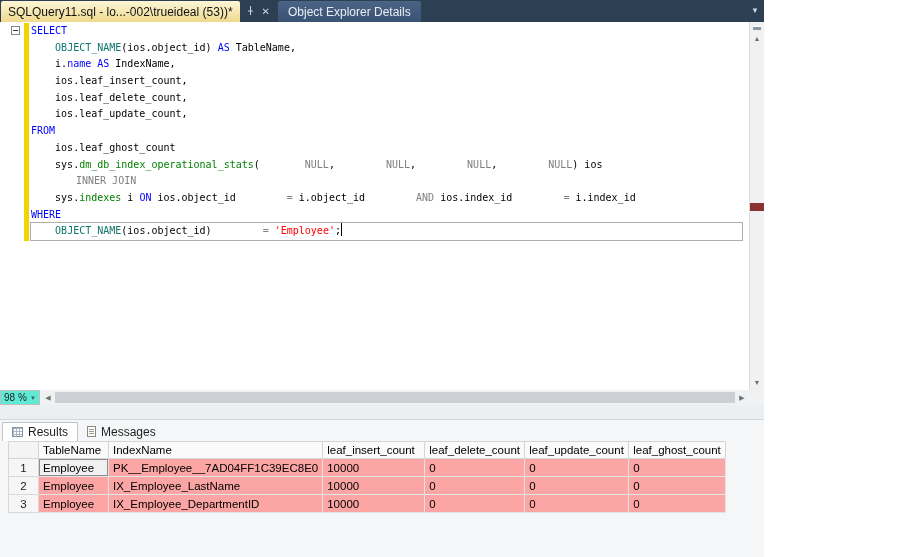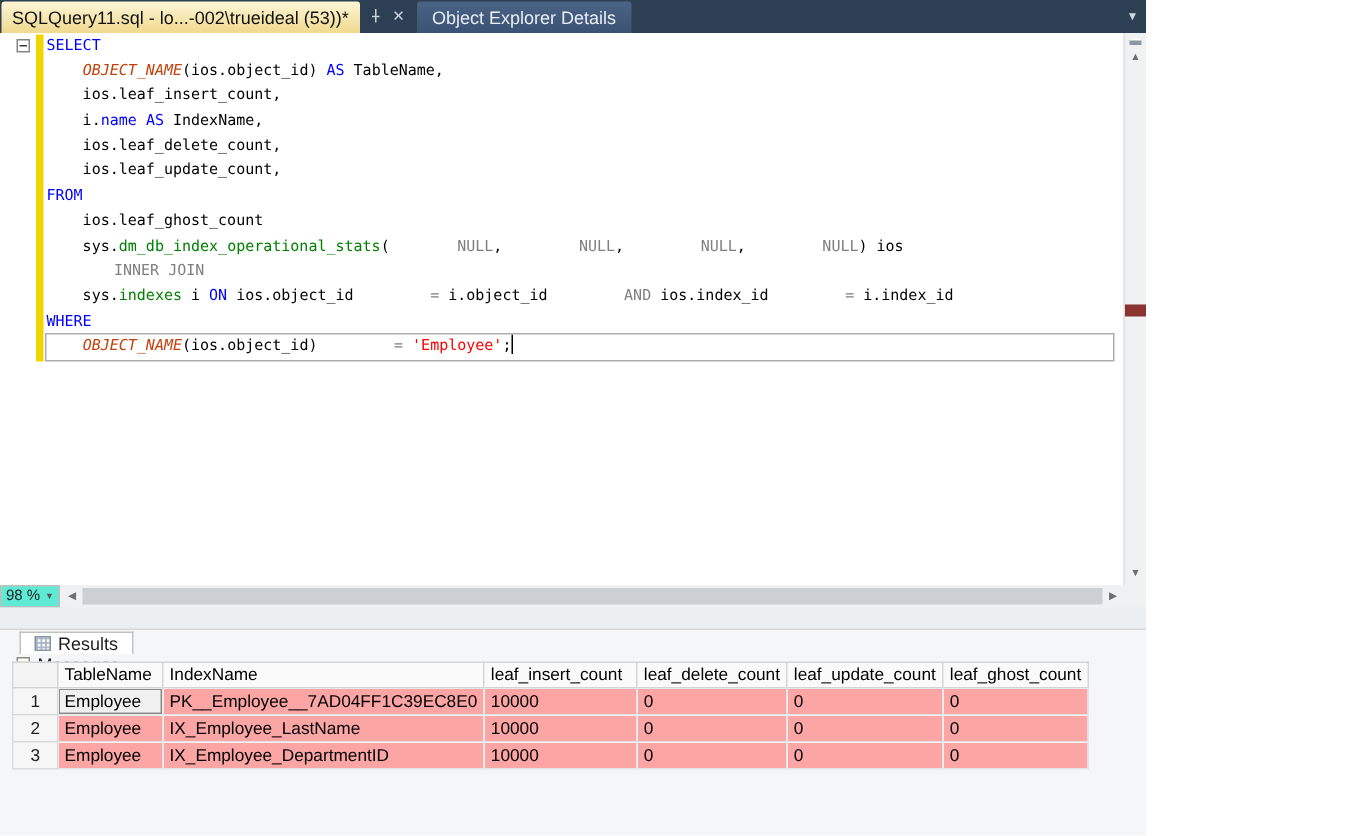"OBJECT_NAME" .tok-fn { color: #c2410c -> #0f766e; font-style: italic -> none }
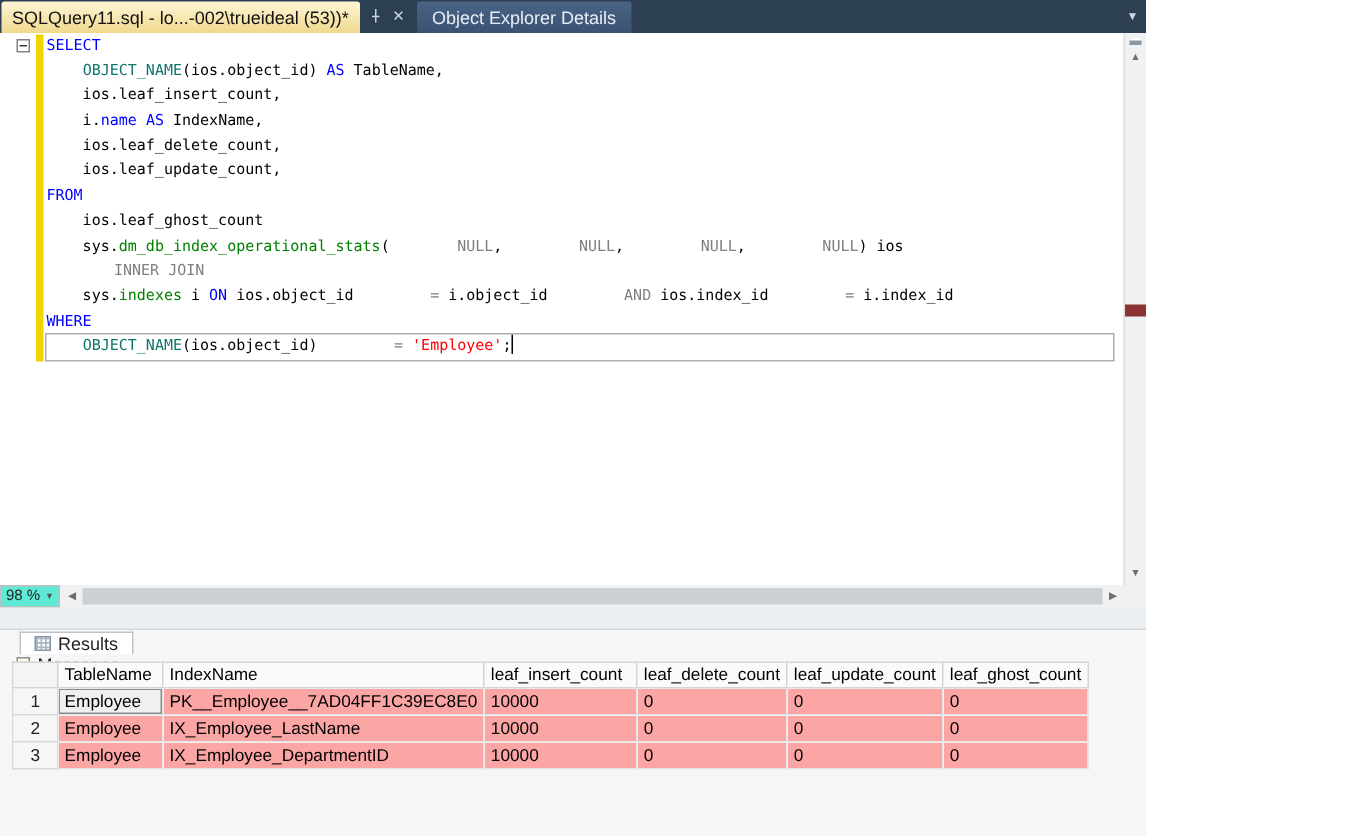"ios.leaf_insert_count," div.code-line { order: before "i.name AS IndexName," -> after "i.name AS IndexName," }
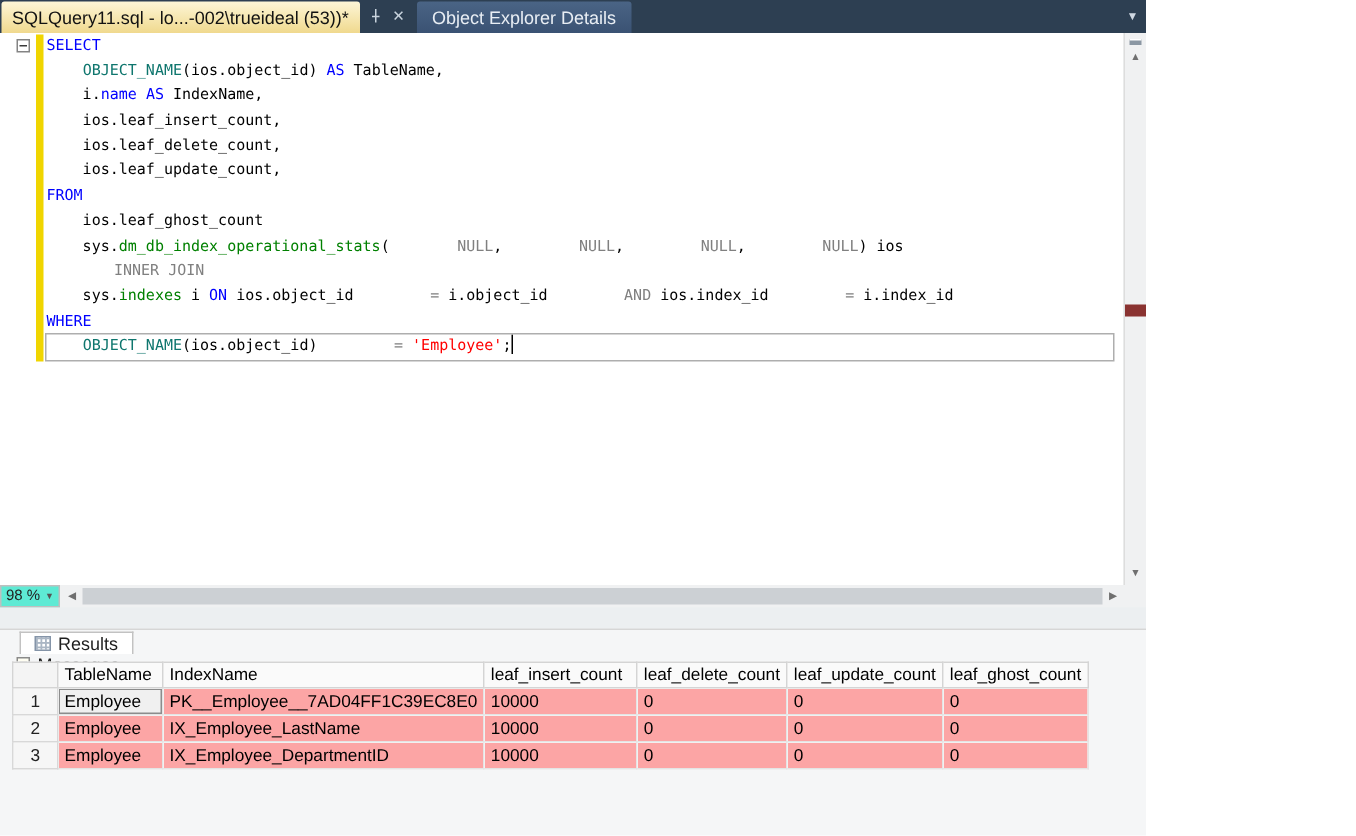"Results" .r-tabs { flex-direction: column -> none }
